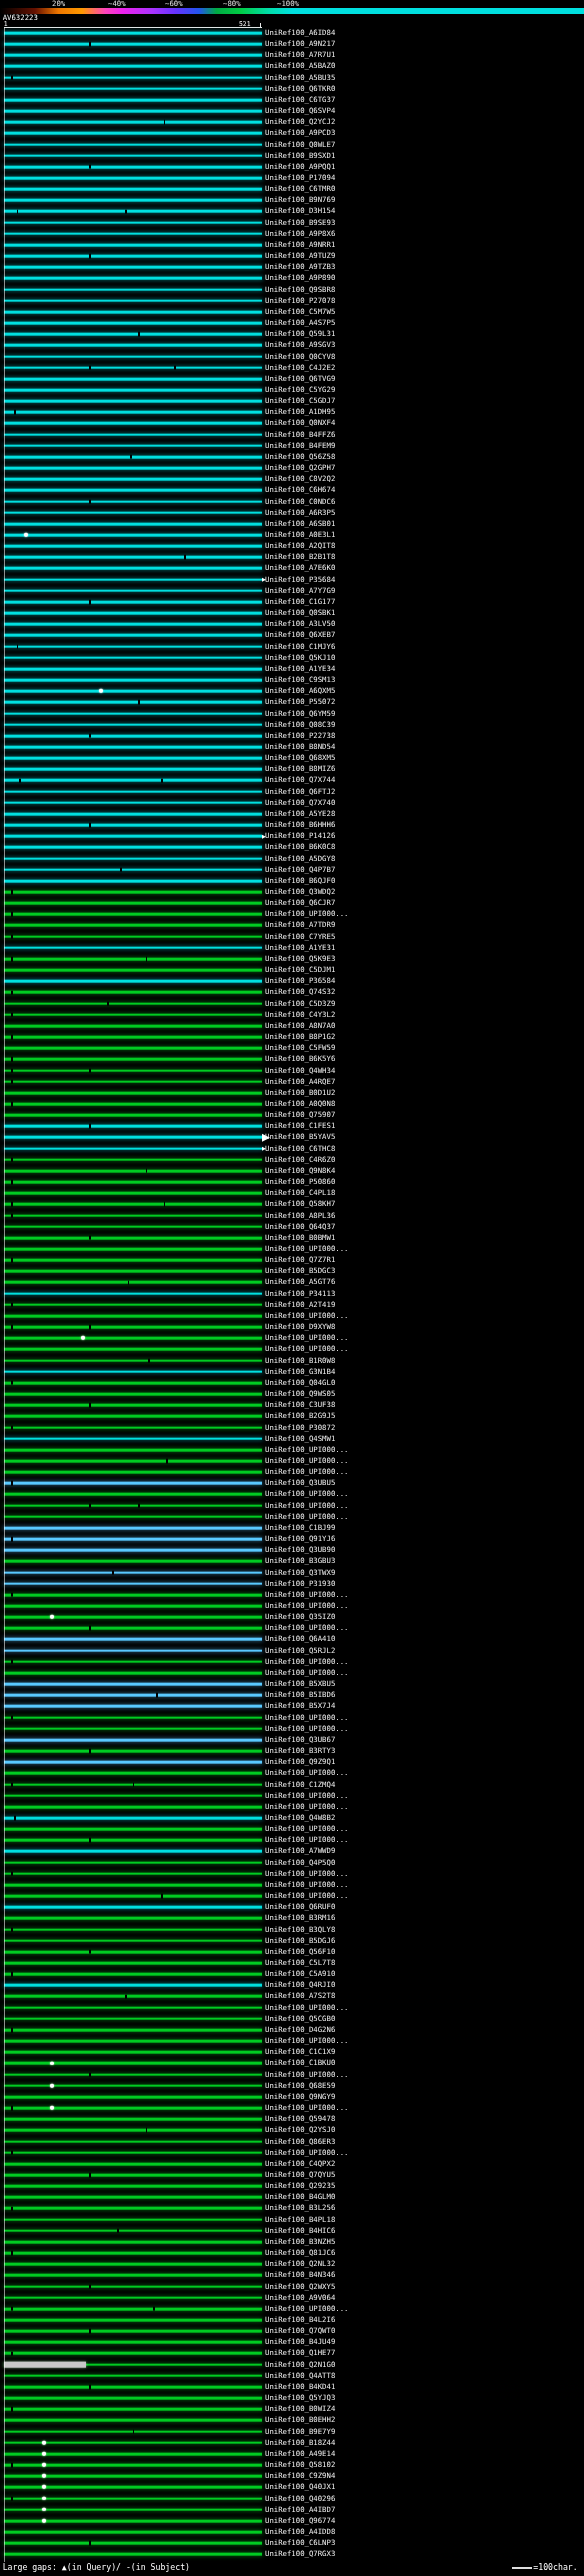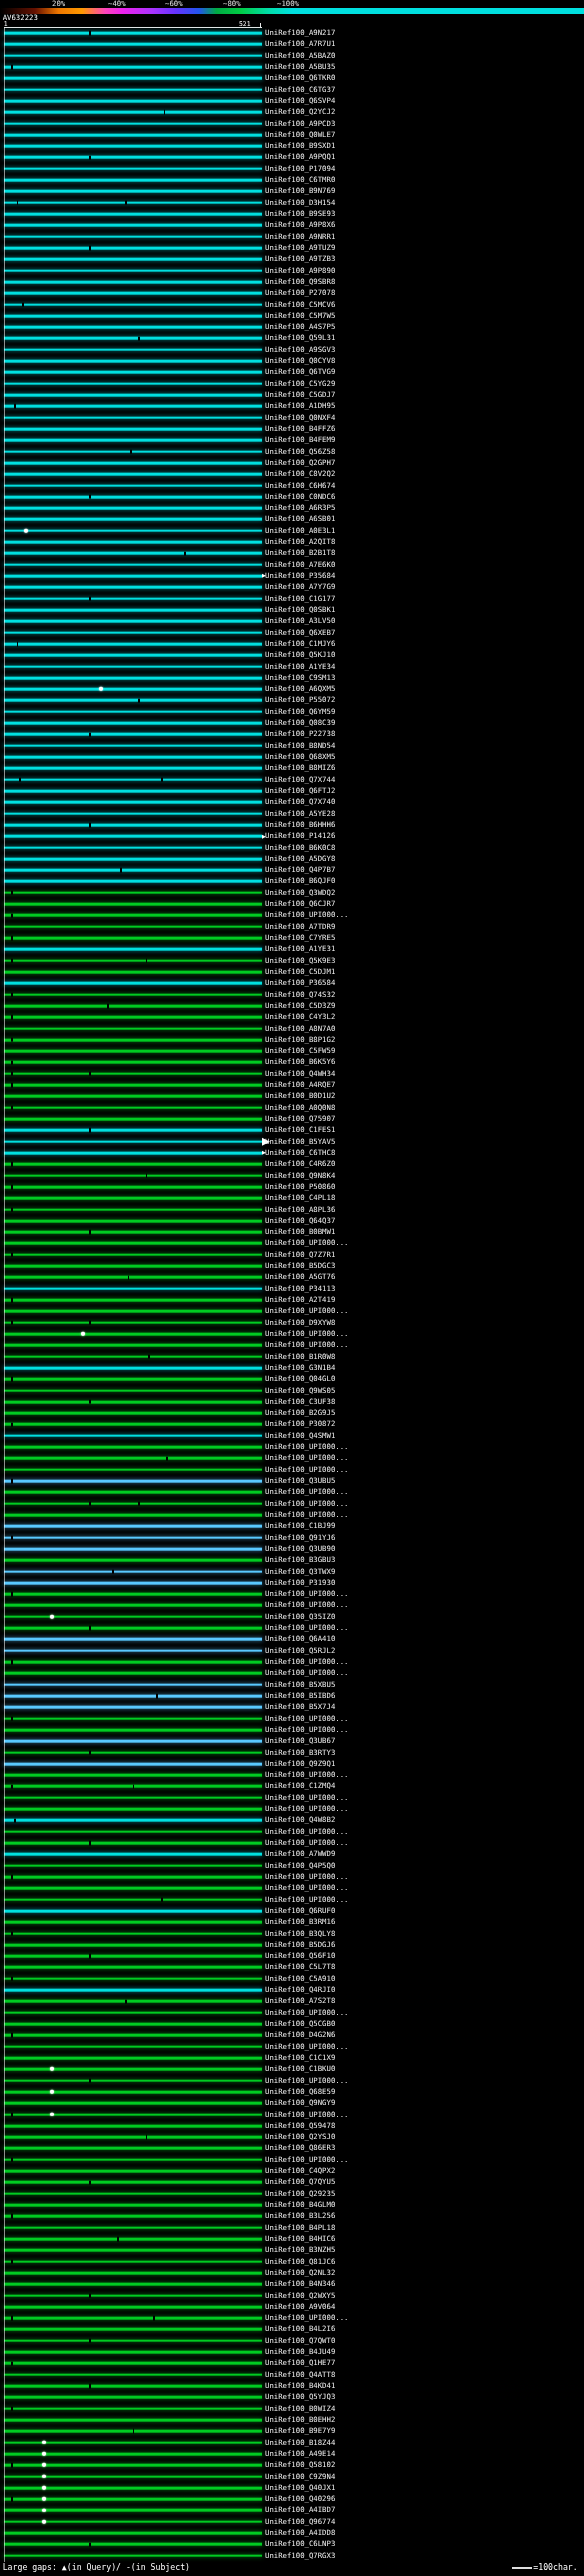"UniRef100_A6ID84" div.row { html: none -> <div> <div></div> <span>UniRef100_A6ID84</span> </div> }
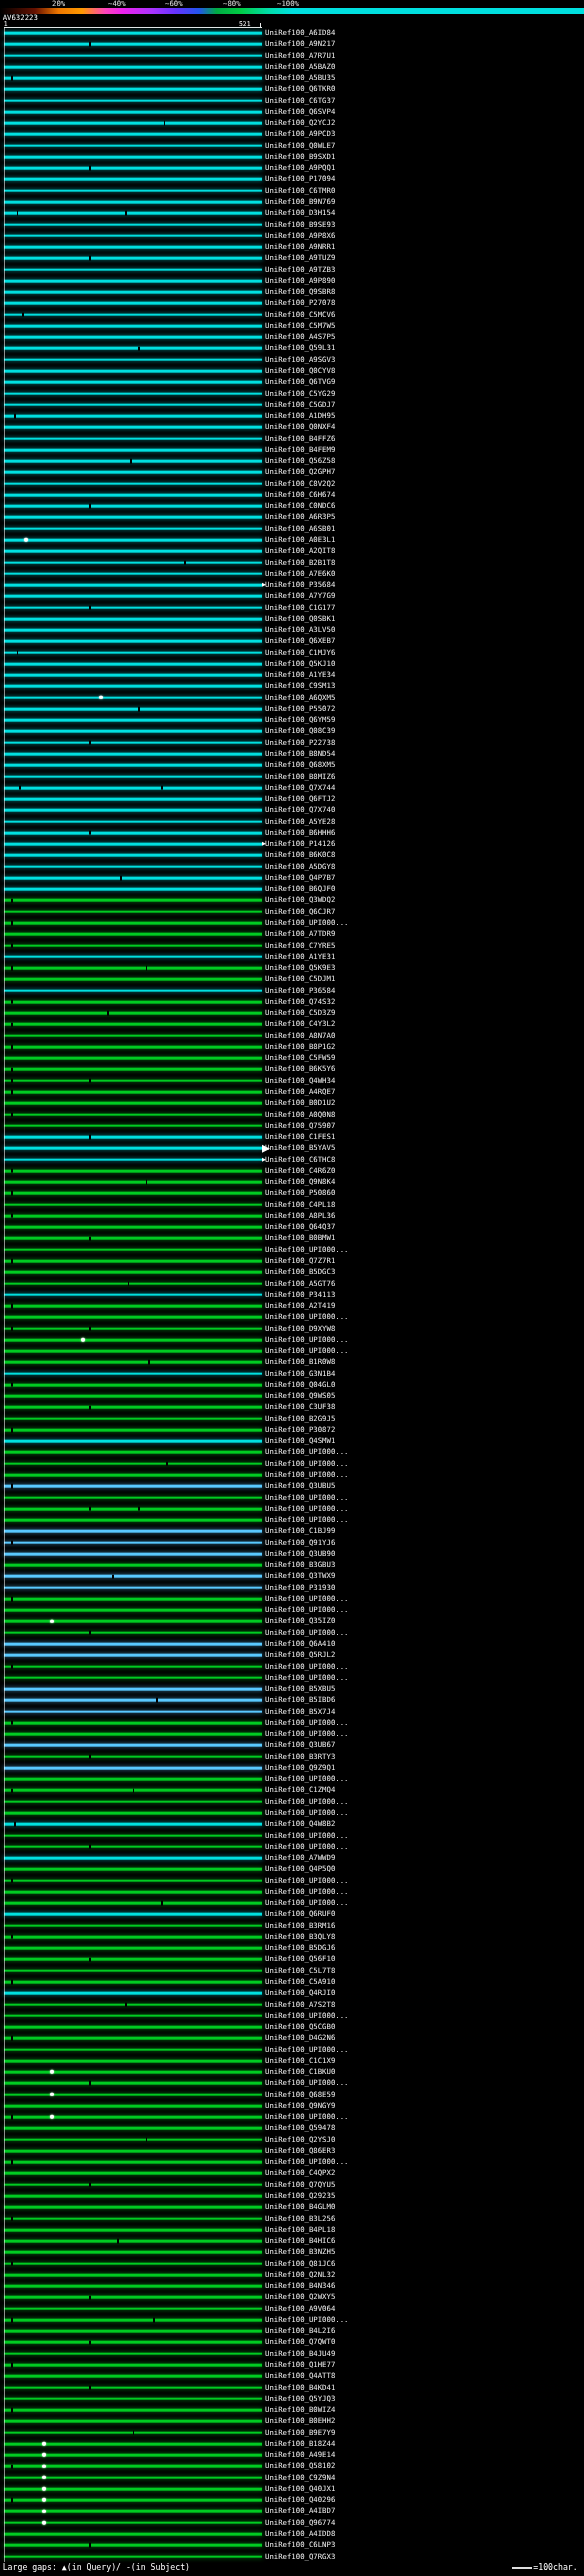"UniRef100_C5MCV6" div.row { html: <div> <div> <i></i> </div> <span>UniRef100_C5MCV6</span> </div> -> none }
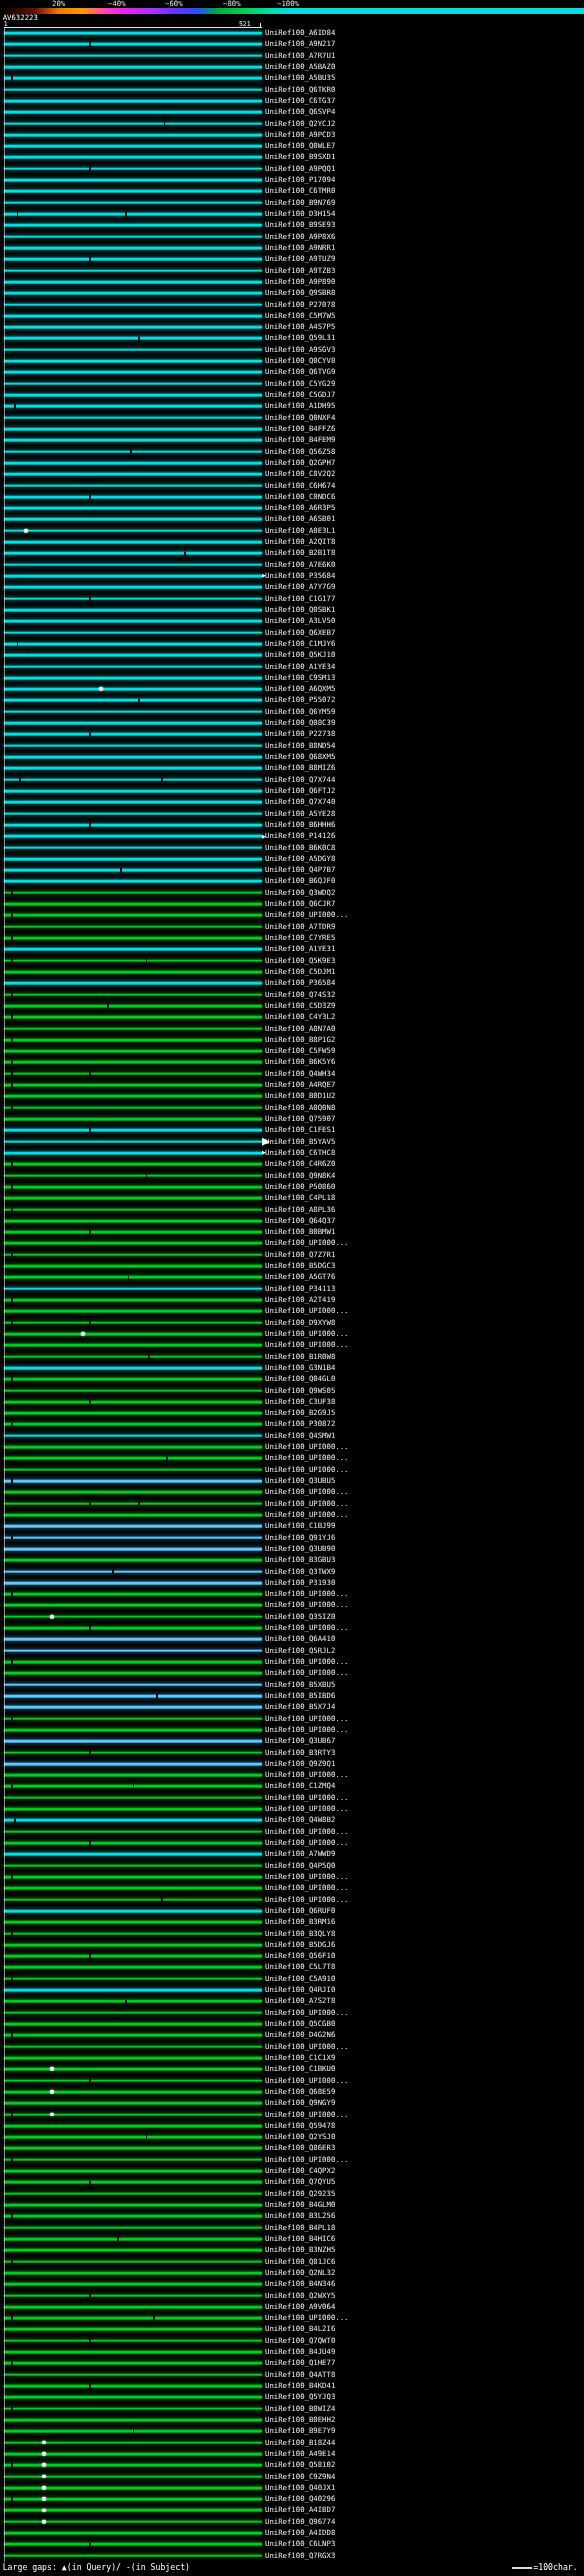"UniRef100_C4J2E2" div.row { html: none -> <div> <div> <i></i> <i></i> </div> <span>UniRef100_C4J2E2</span> </div> }
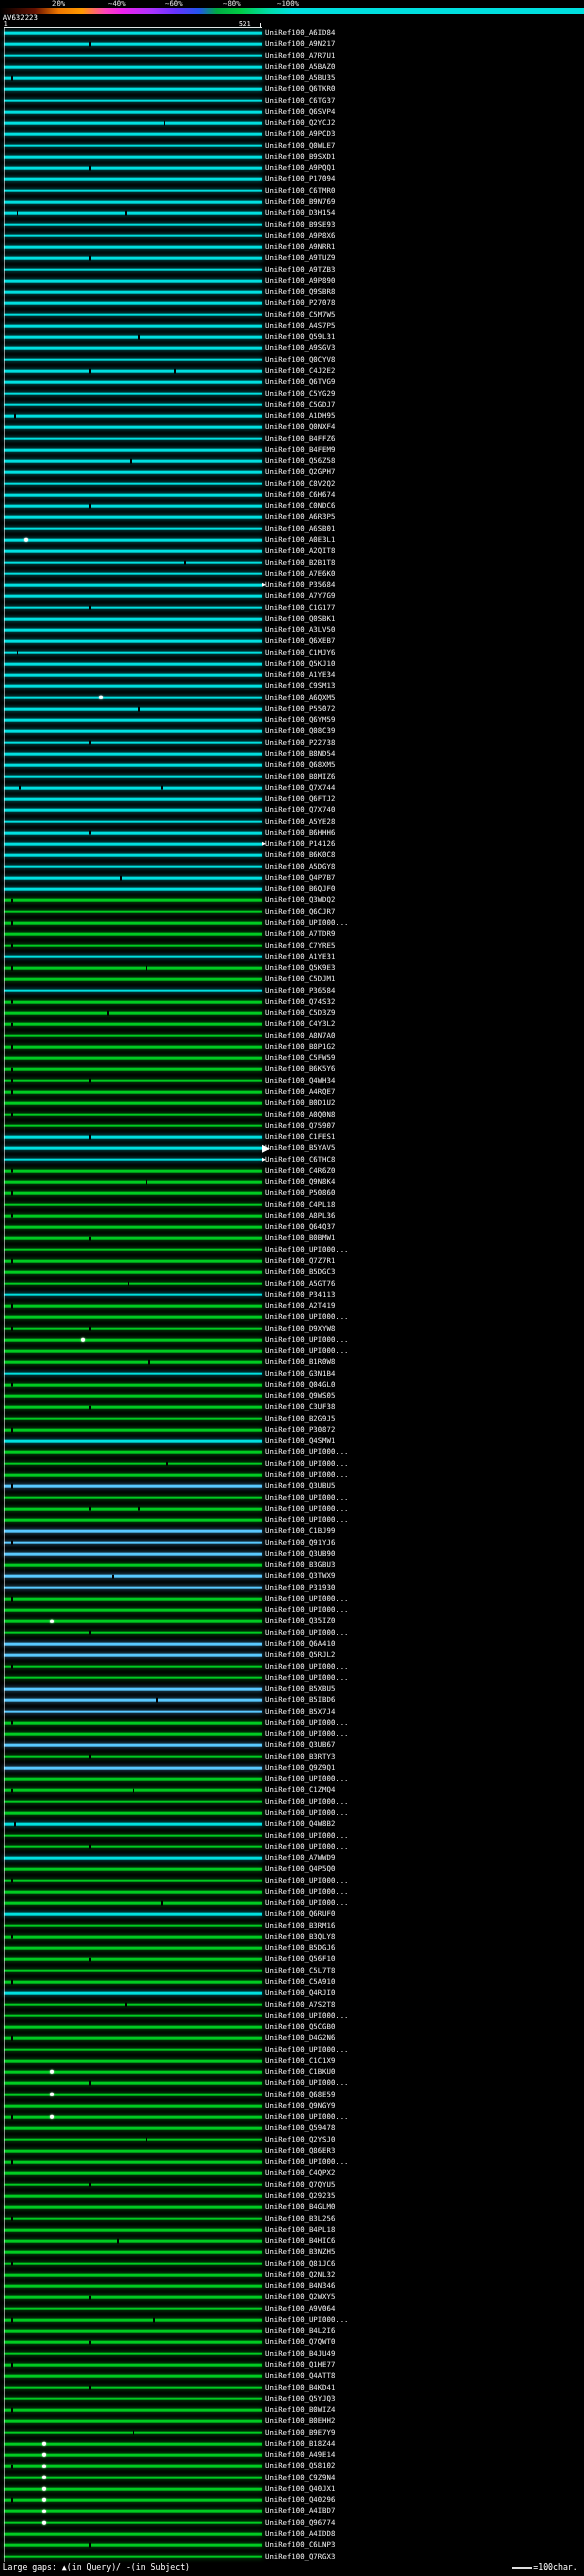"UniRef100_Q58KH7" div.row { html: none -> <div> <div> <i></i> <i></i> </div> <span>UniRef100_Q58KH7</span> </div> }
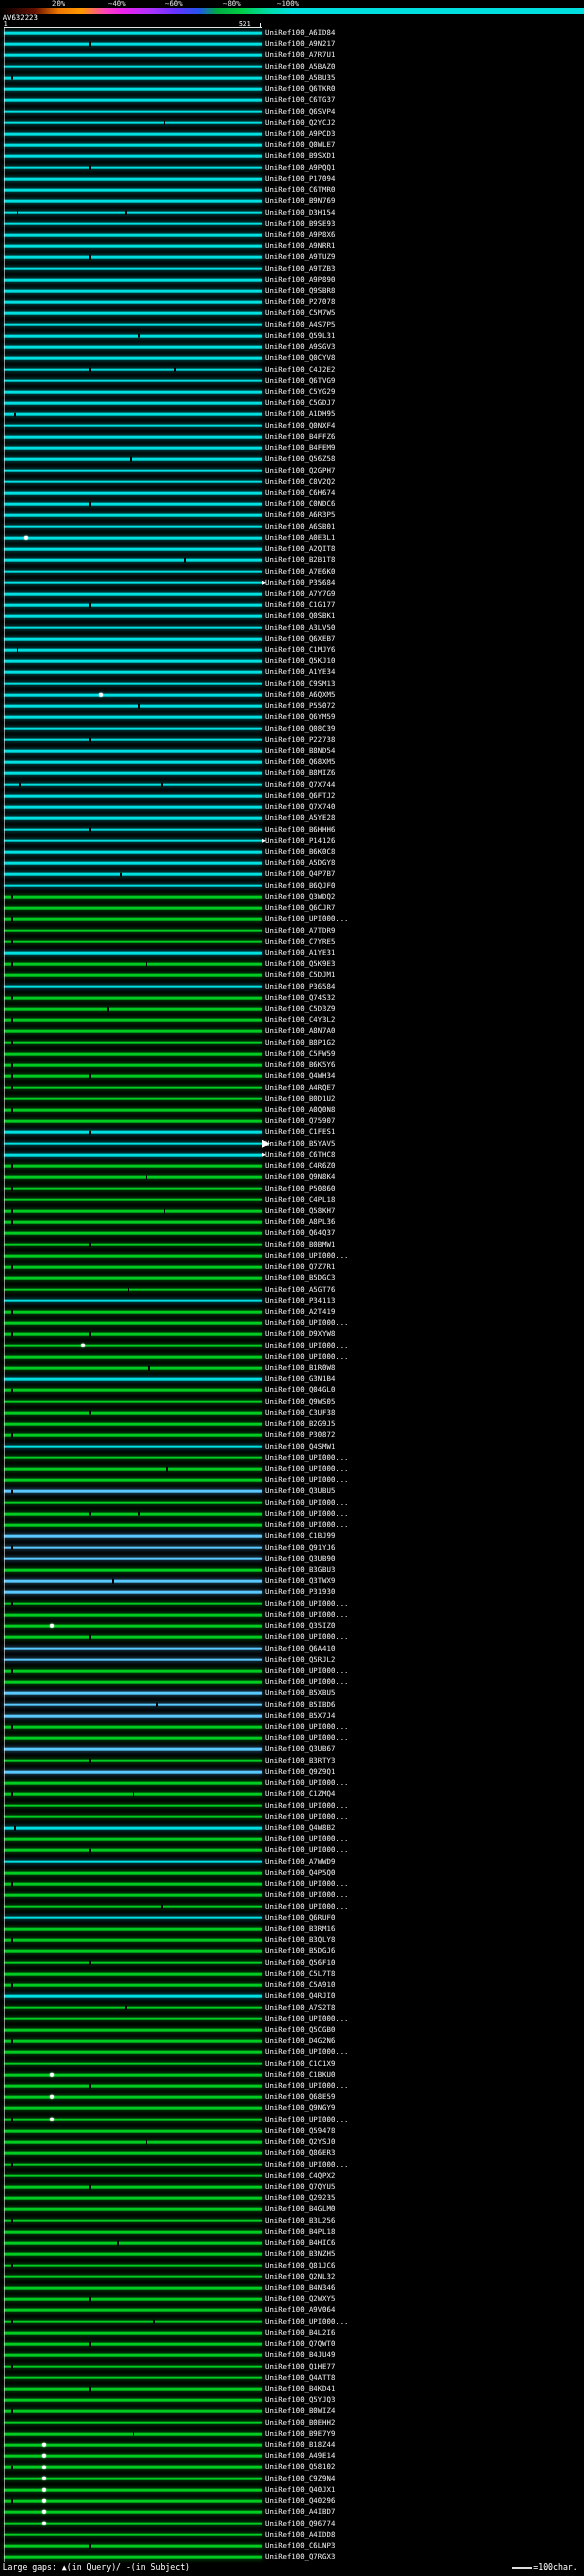"UniRef100_Q2N1G0" div.row { html: none -> <div> <div> <i></i> </div> <span>UniRef100_Q2N1G0</span> </div> }
